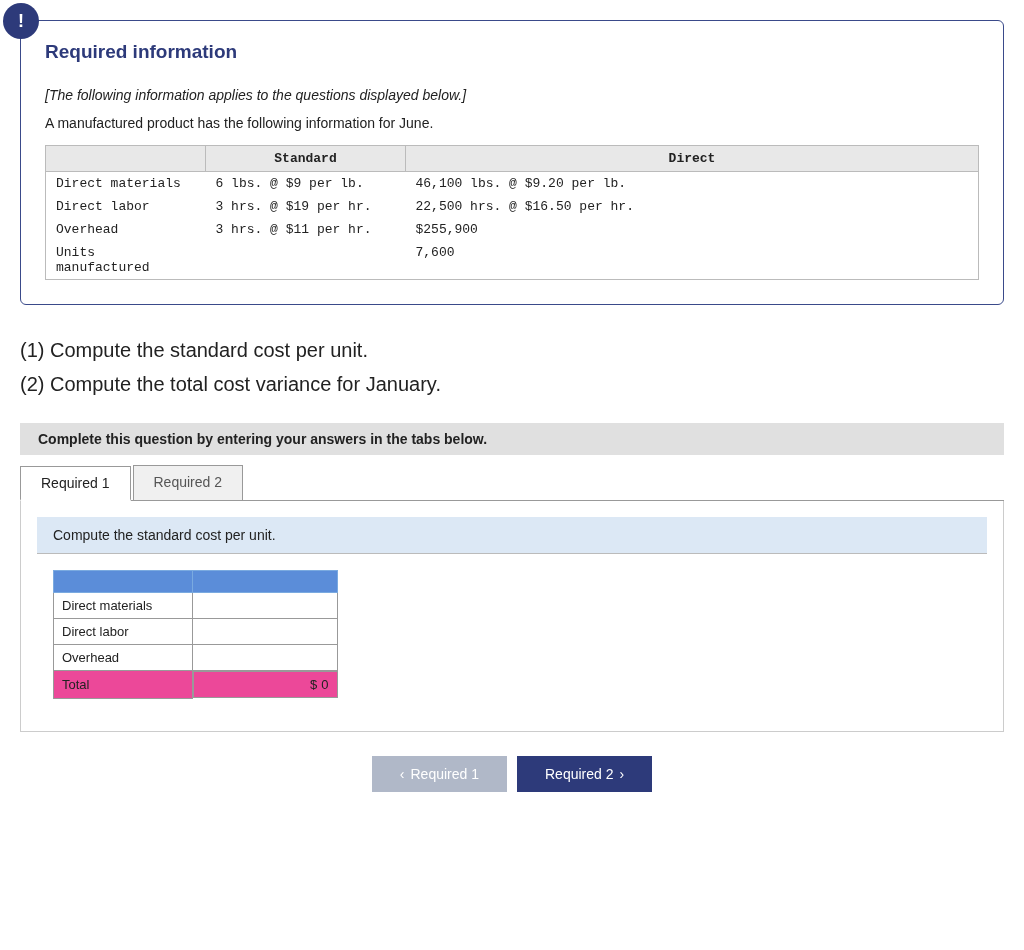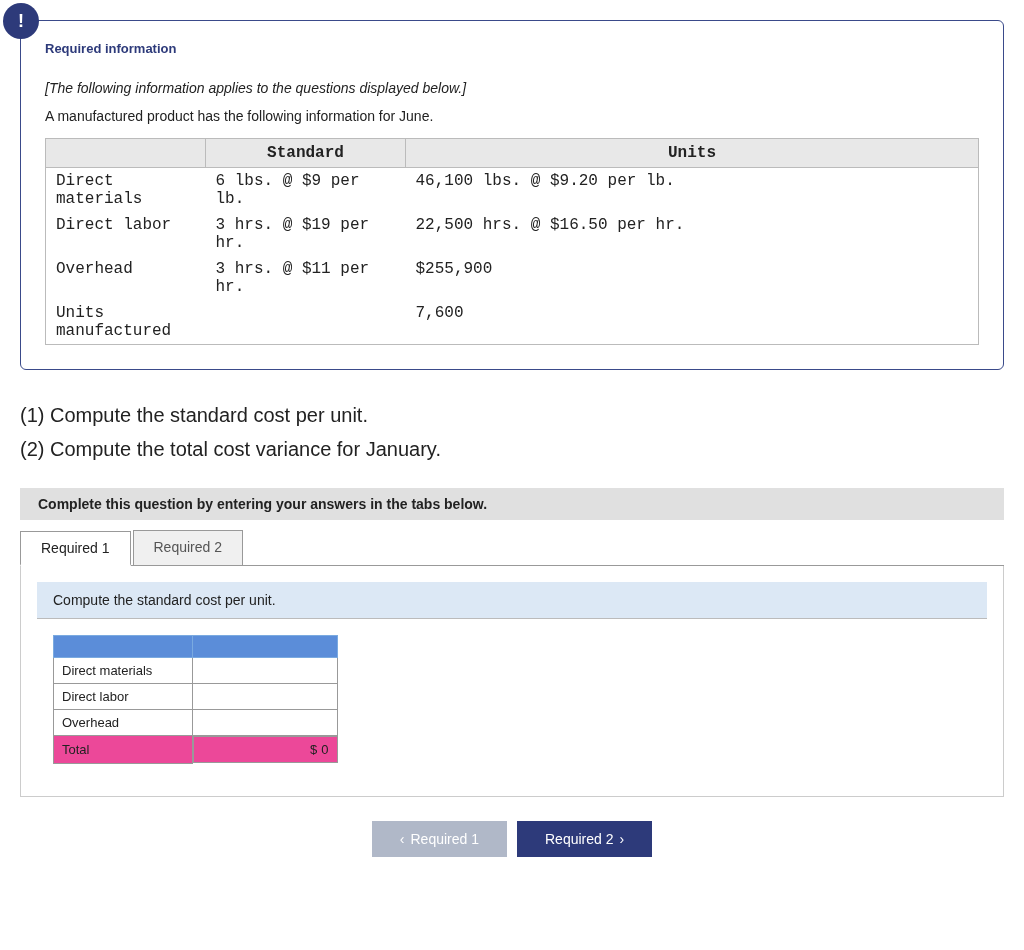"Required information" .required-info-title { font-size: 13px -> 19px }
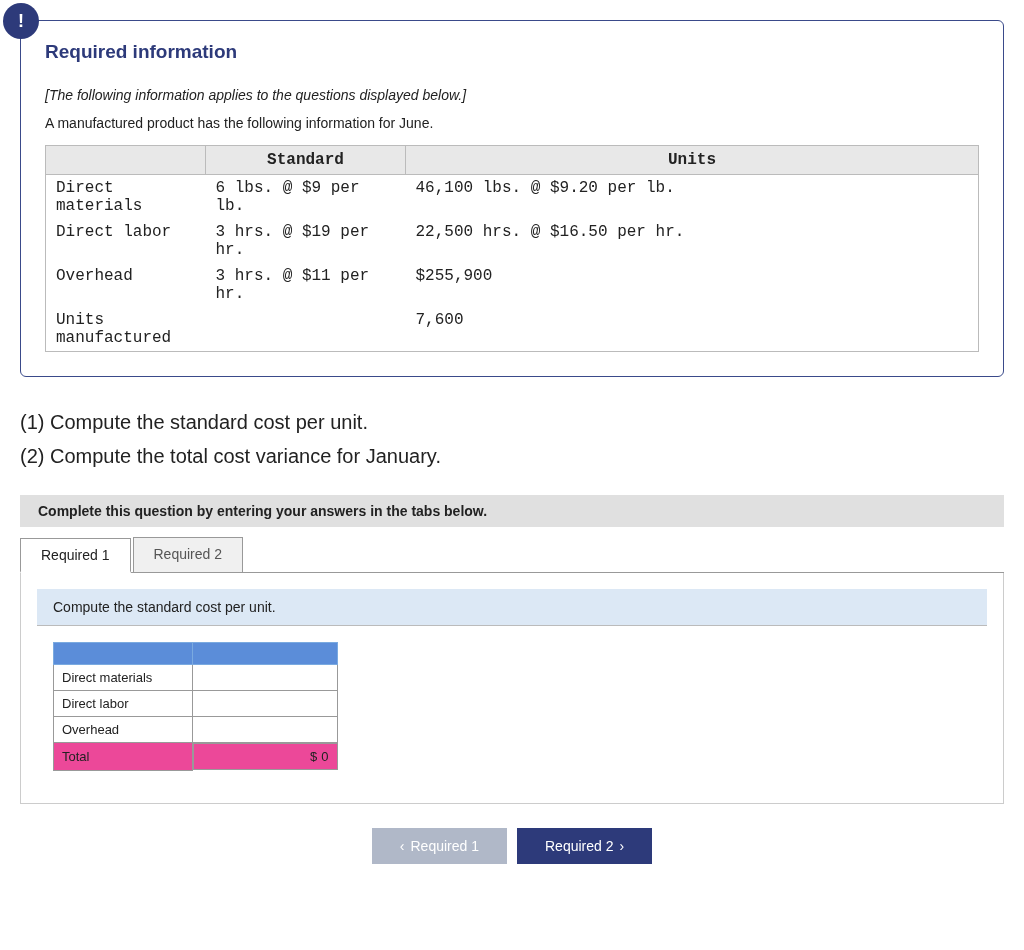"Standard" .data-table { font-size: 16px -> 13px }
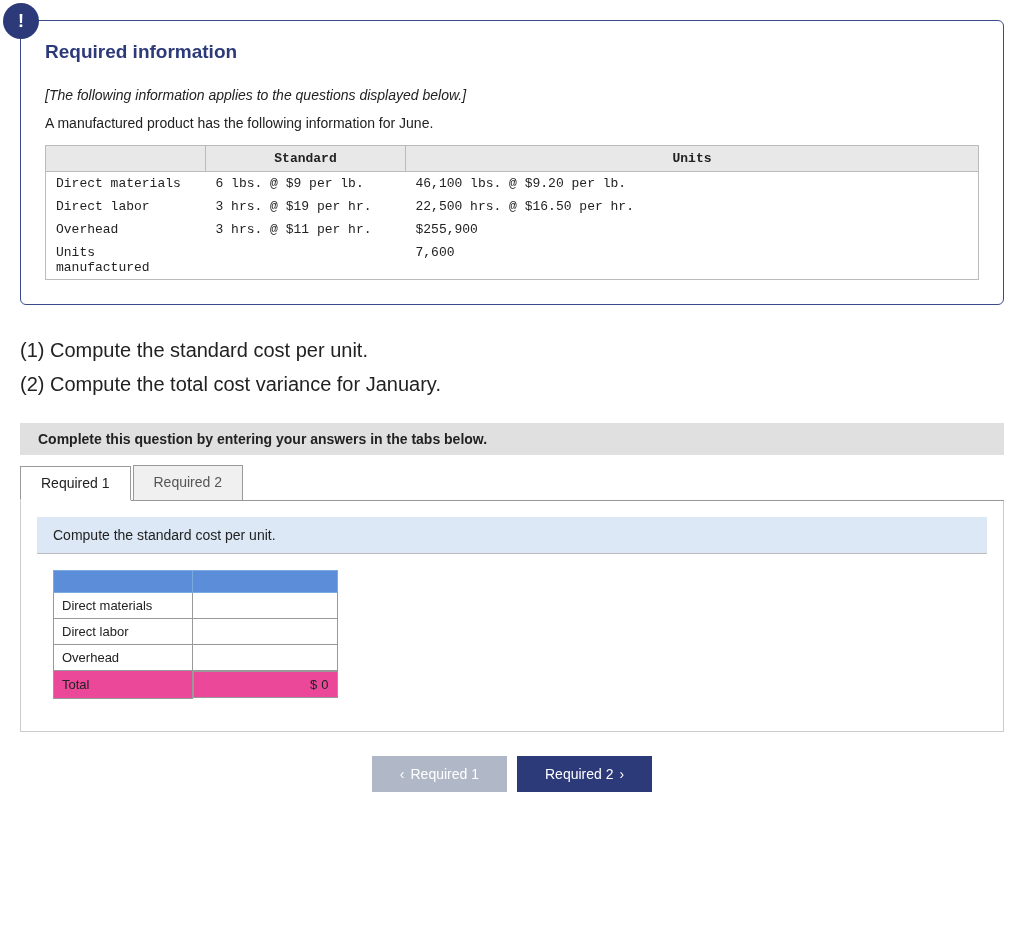"Units" th.col-actual { text: Units -> Direct }
